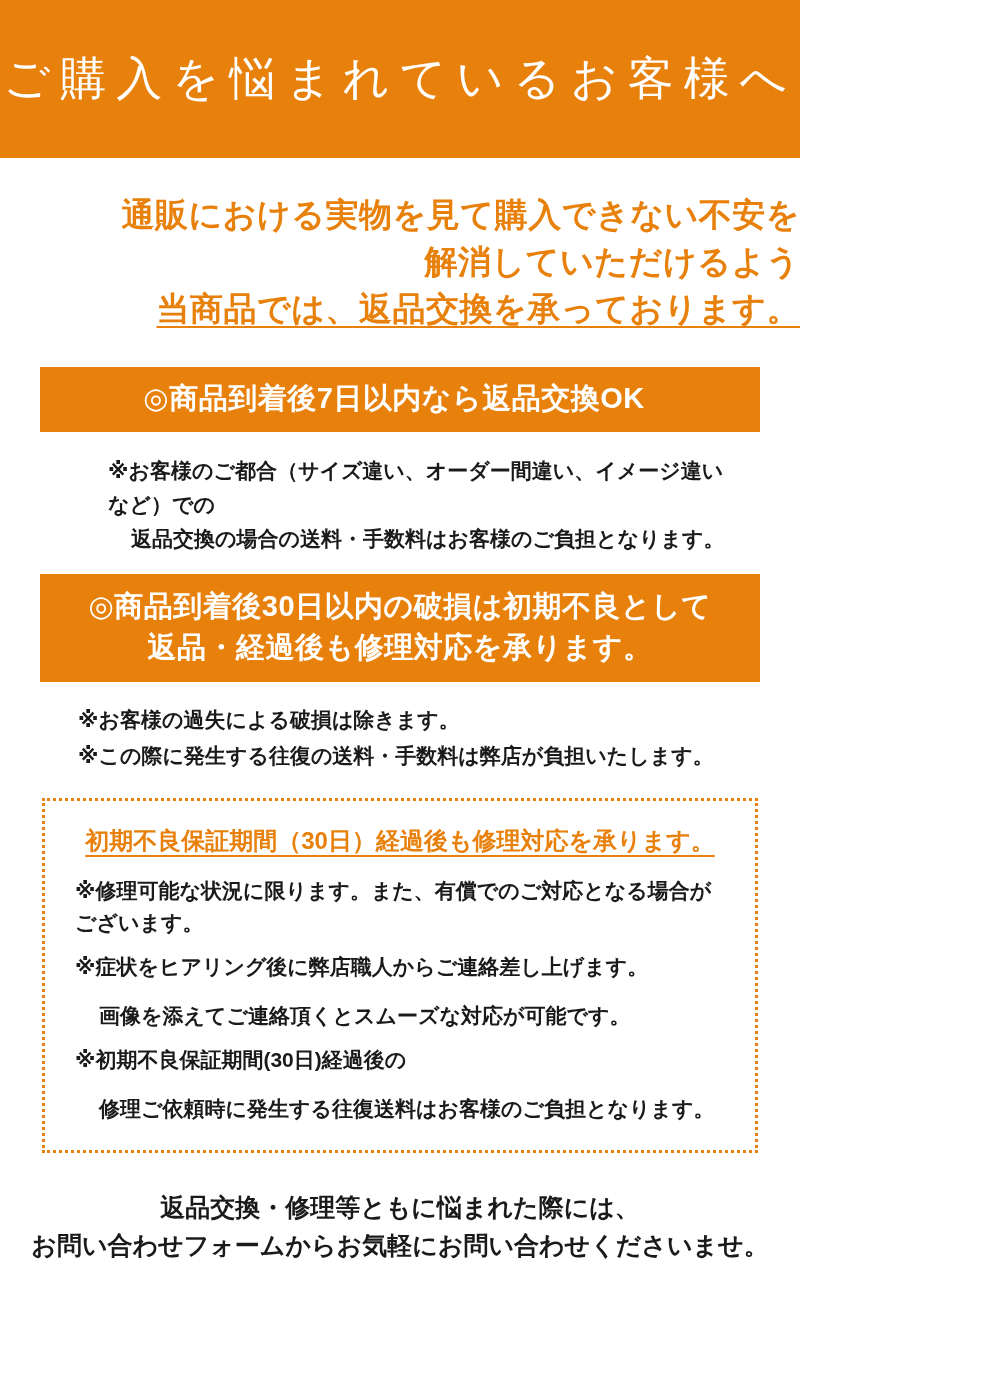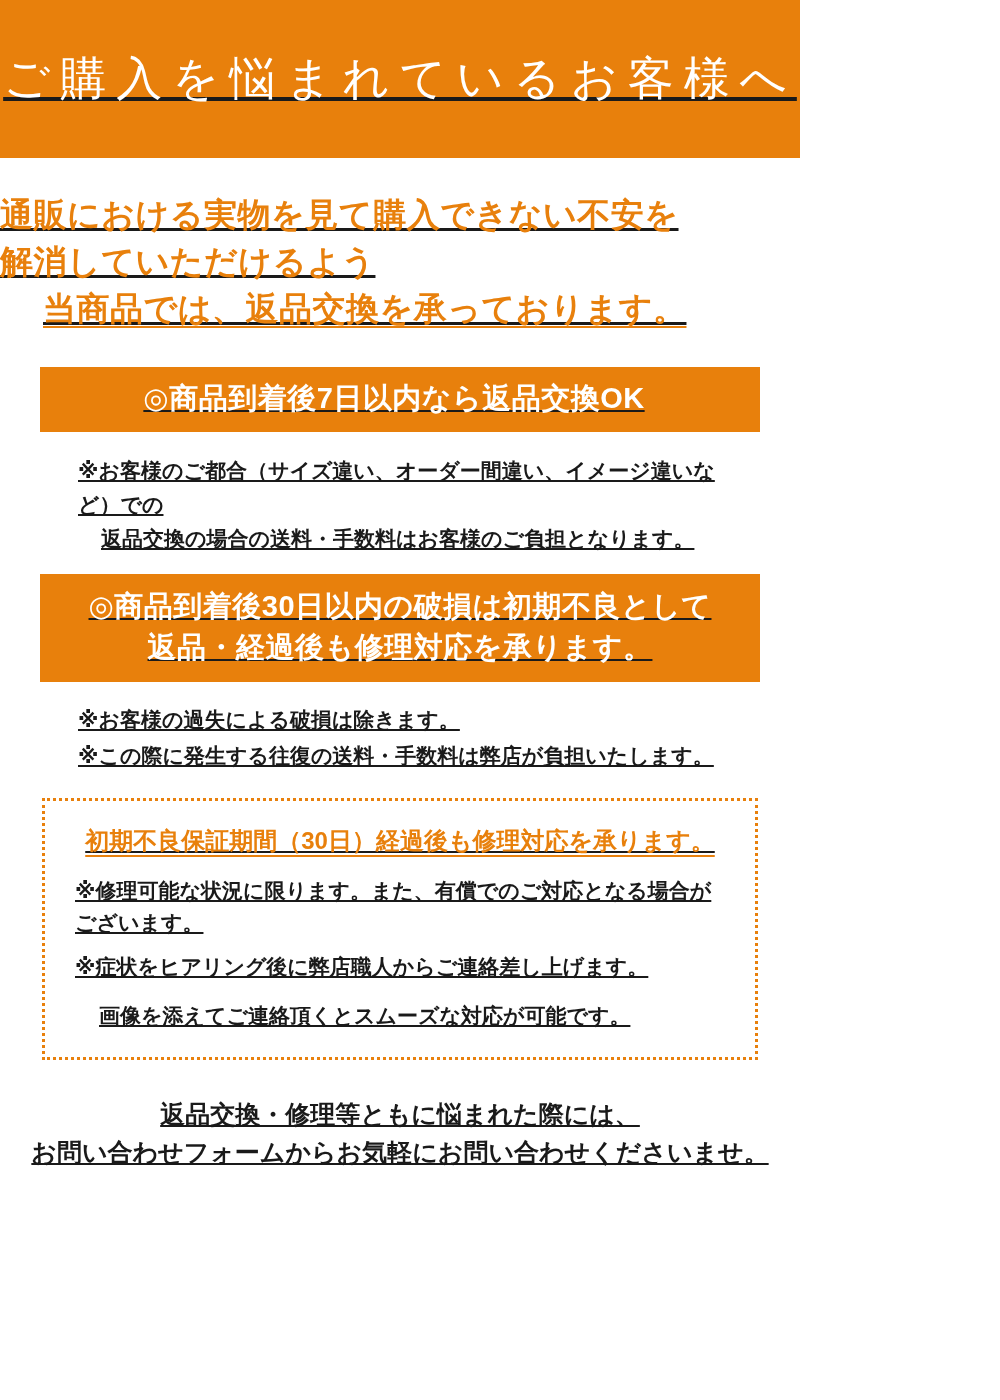"ご購入を悩まれているお客様へ" .page { text-decoration: underline -> none }
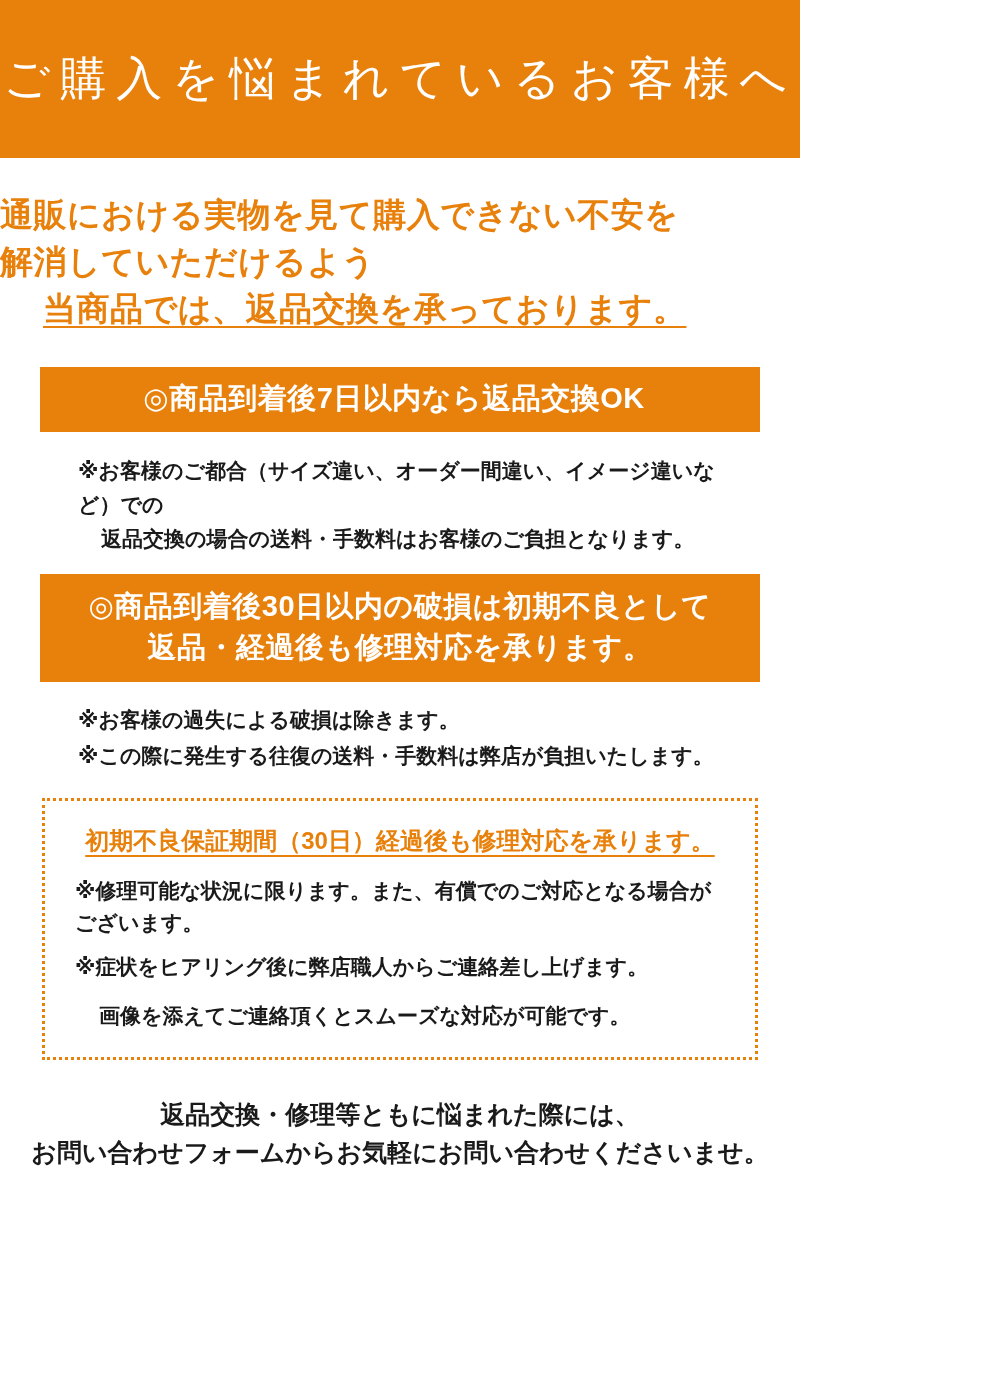"通販における実物を見て購入できない不安を" .intro { text-align: left -> right }
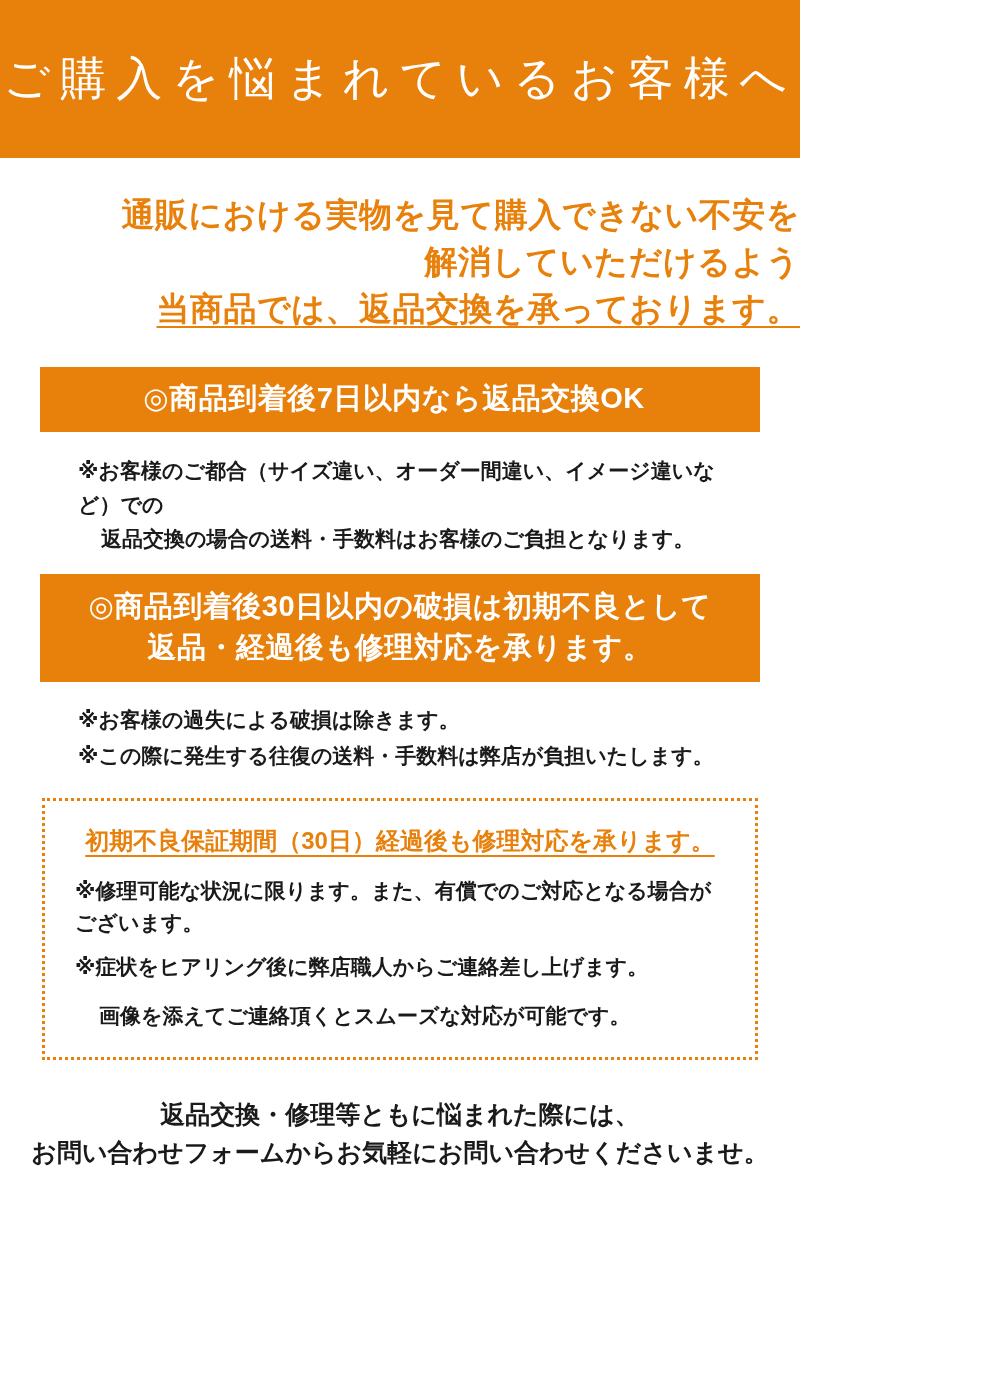"※お客様のご都合（サイズ違い、オーダー間違い、イメージ違いなど）での" .notes { margin: 22px 70px 0 78px -> 22px 70px 0 108px }
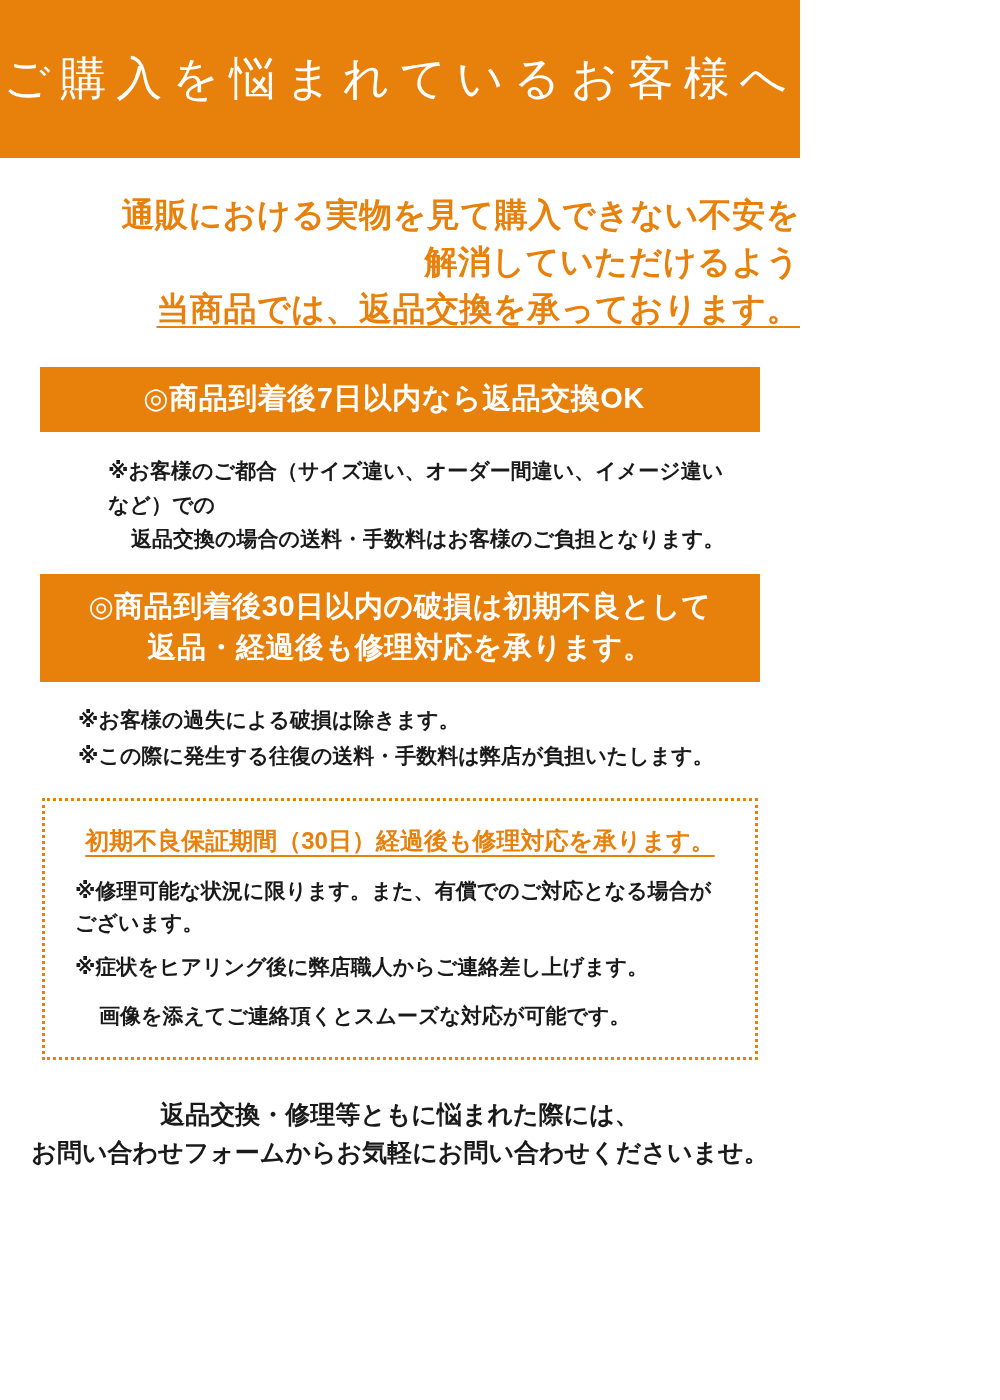"※初期不良保証期間(30日)経過後の" span.item { html: none -> <span> <span>※初期不良保証期間(30日)経過後の</span> <span>修理ご依頼時に発生する往復送料はお客様のご負担となります。</span> </span> }
